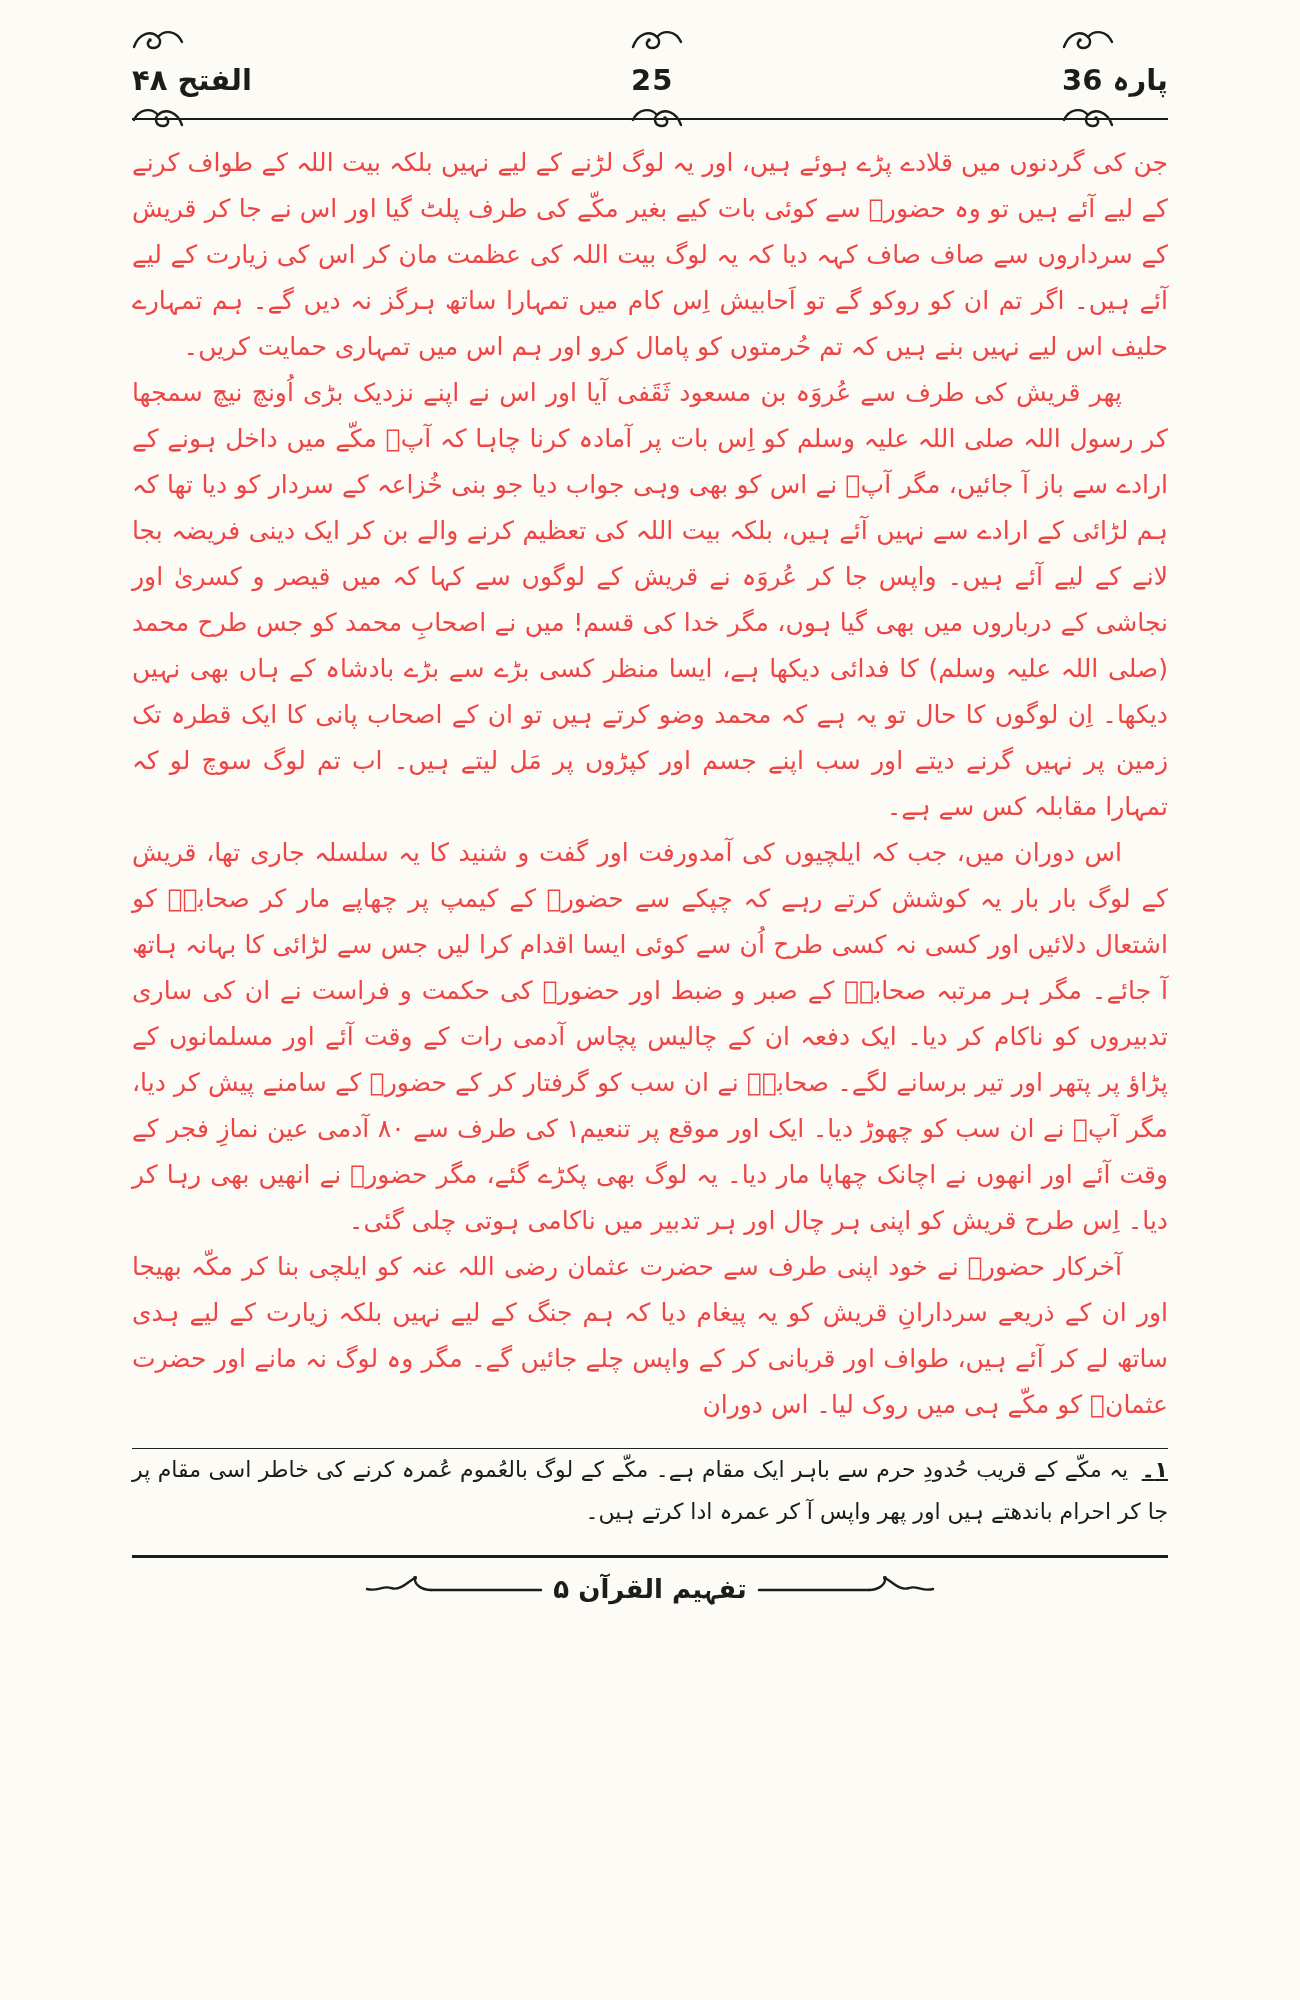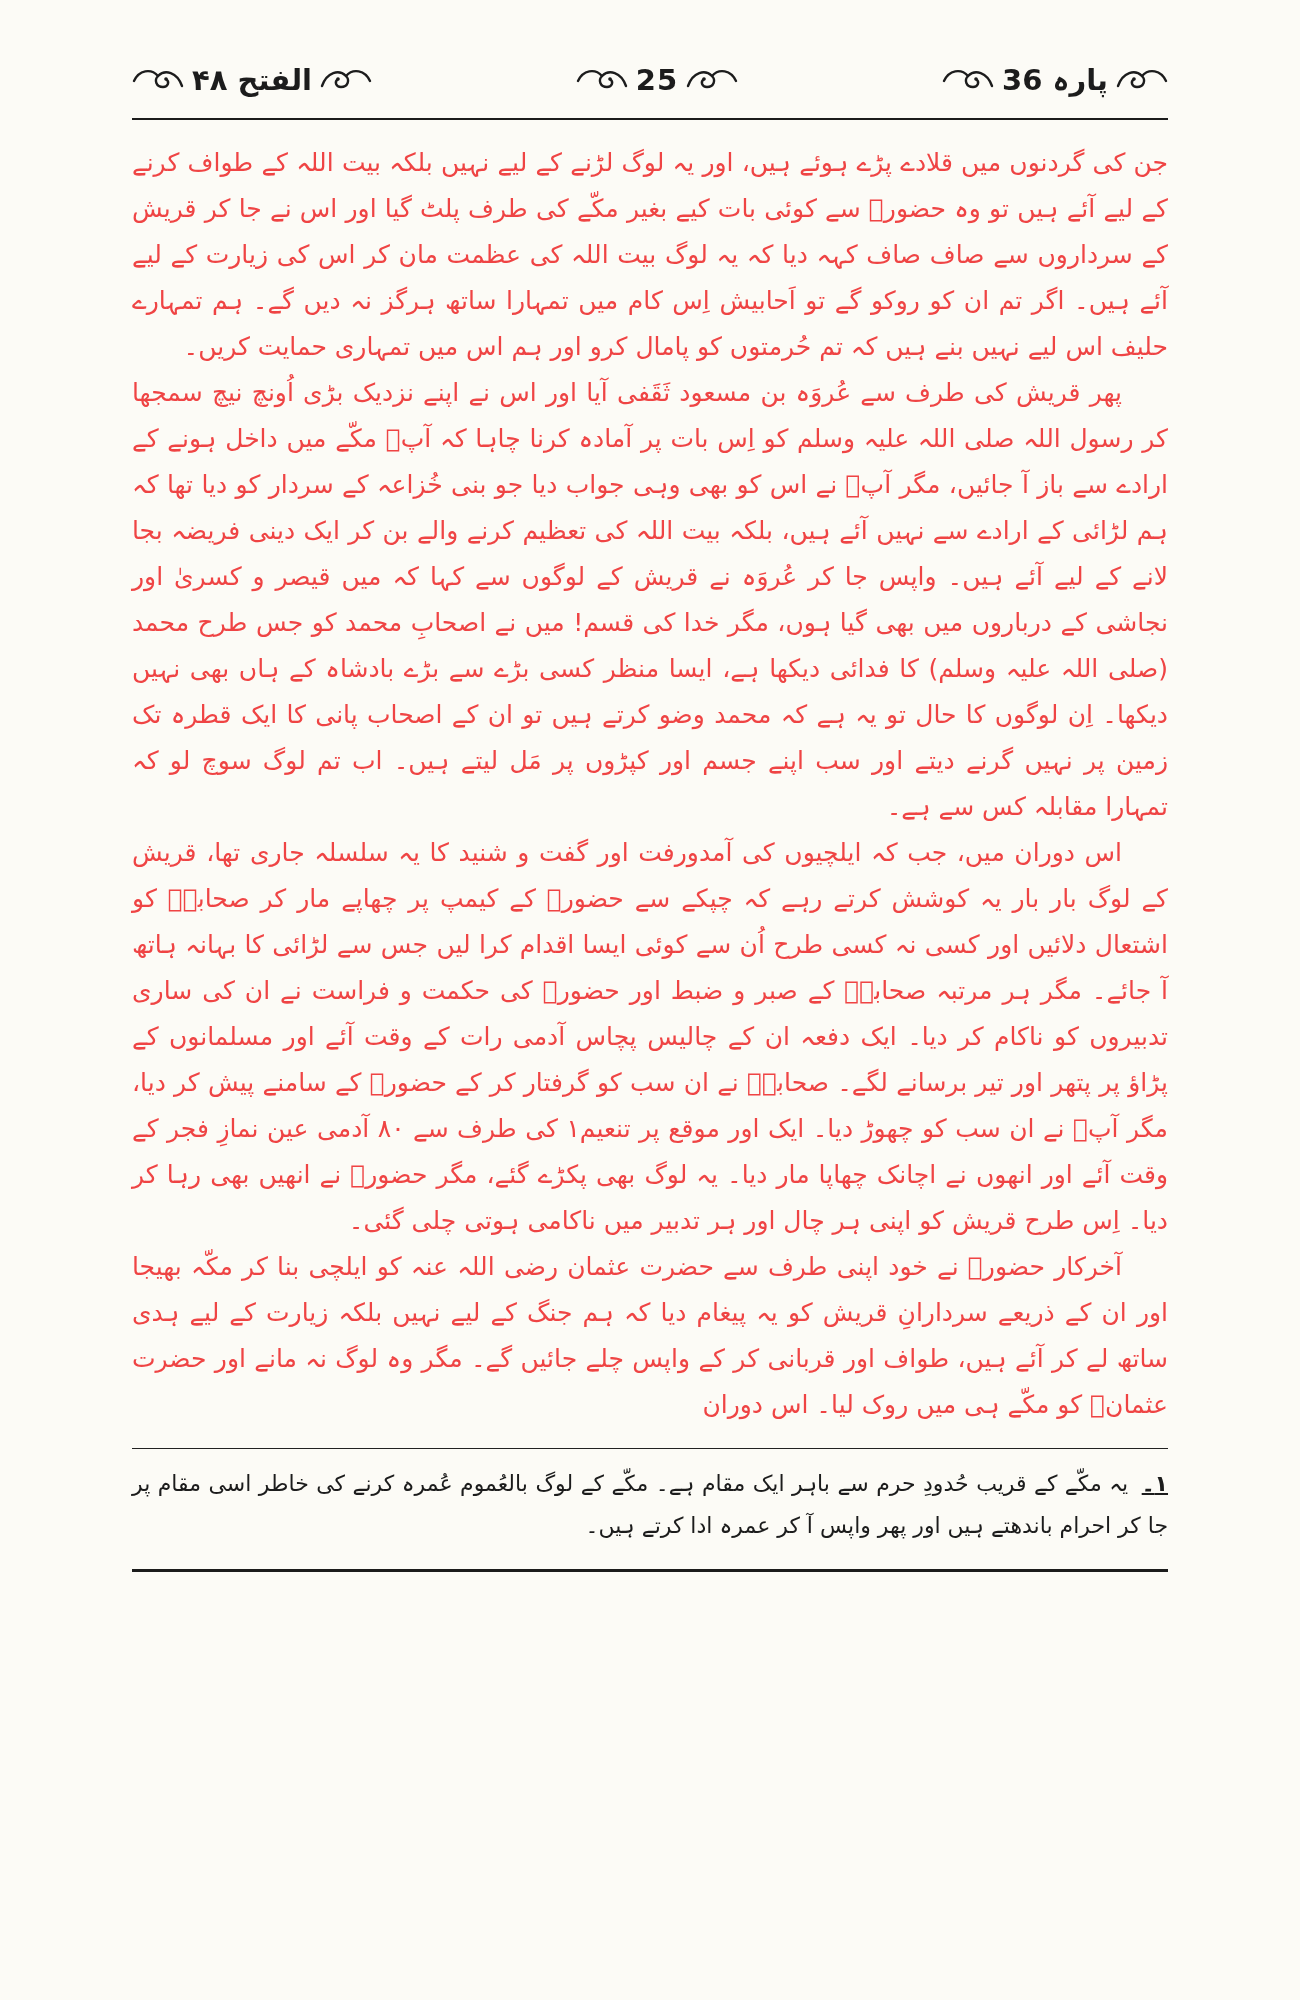"الفتح ۴۸" .cartouche { align-items: center -> flex-end; flex-direction: none -> column }
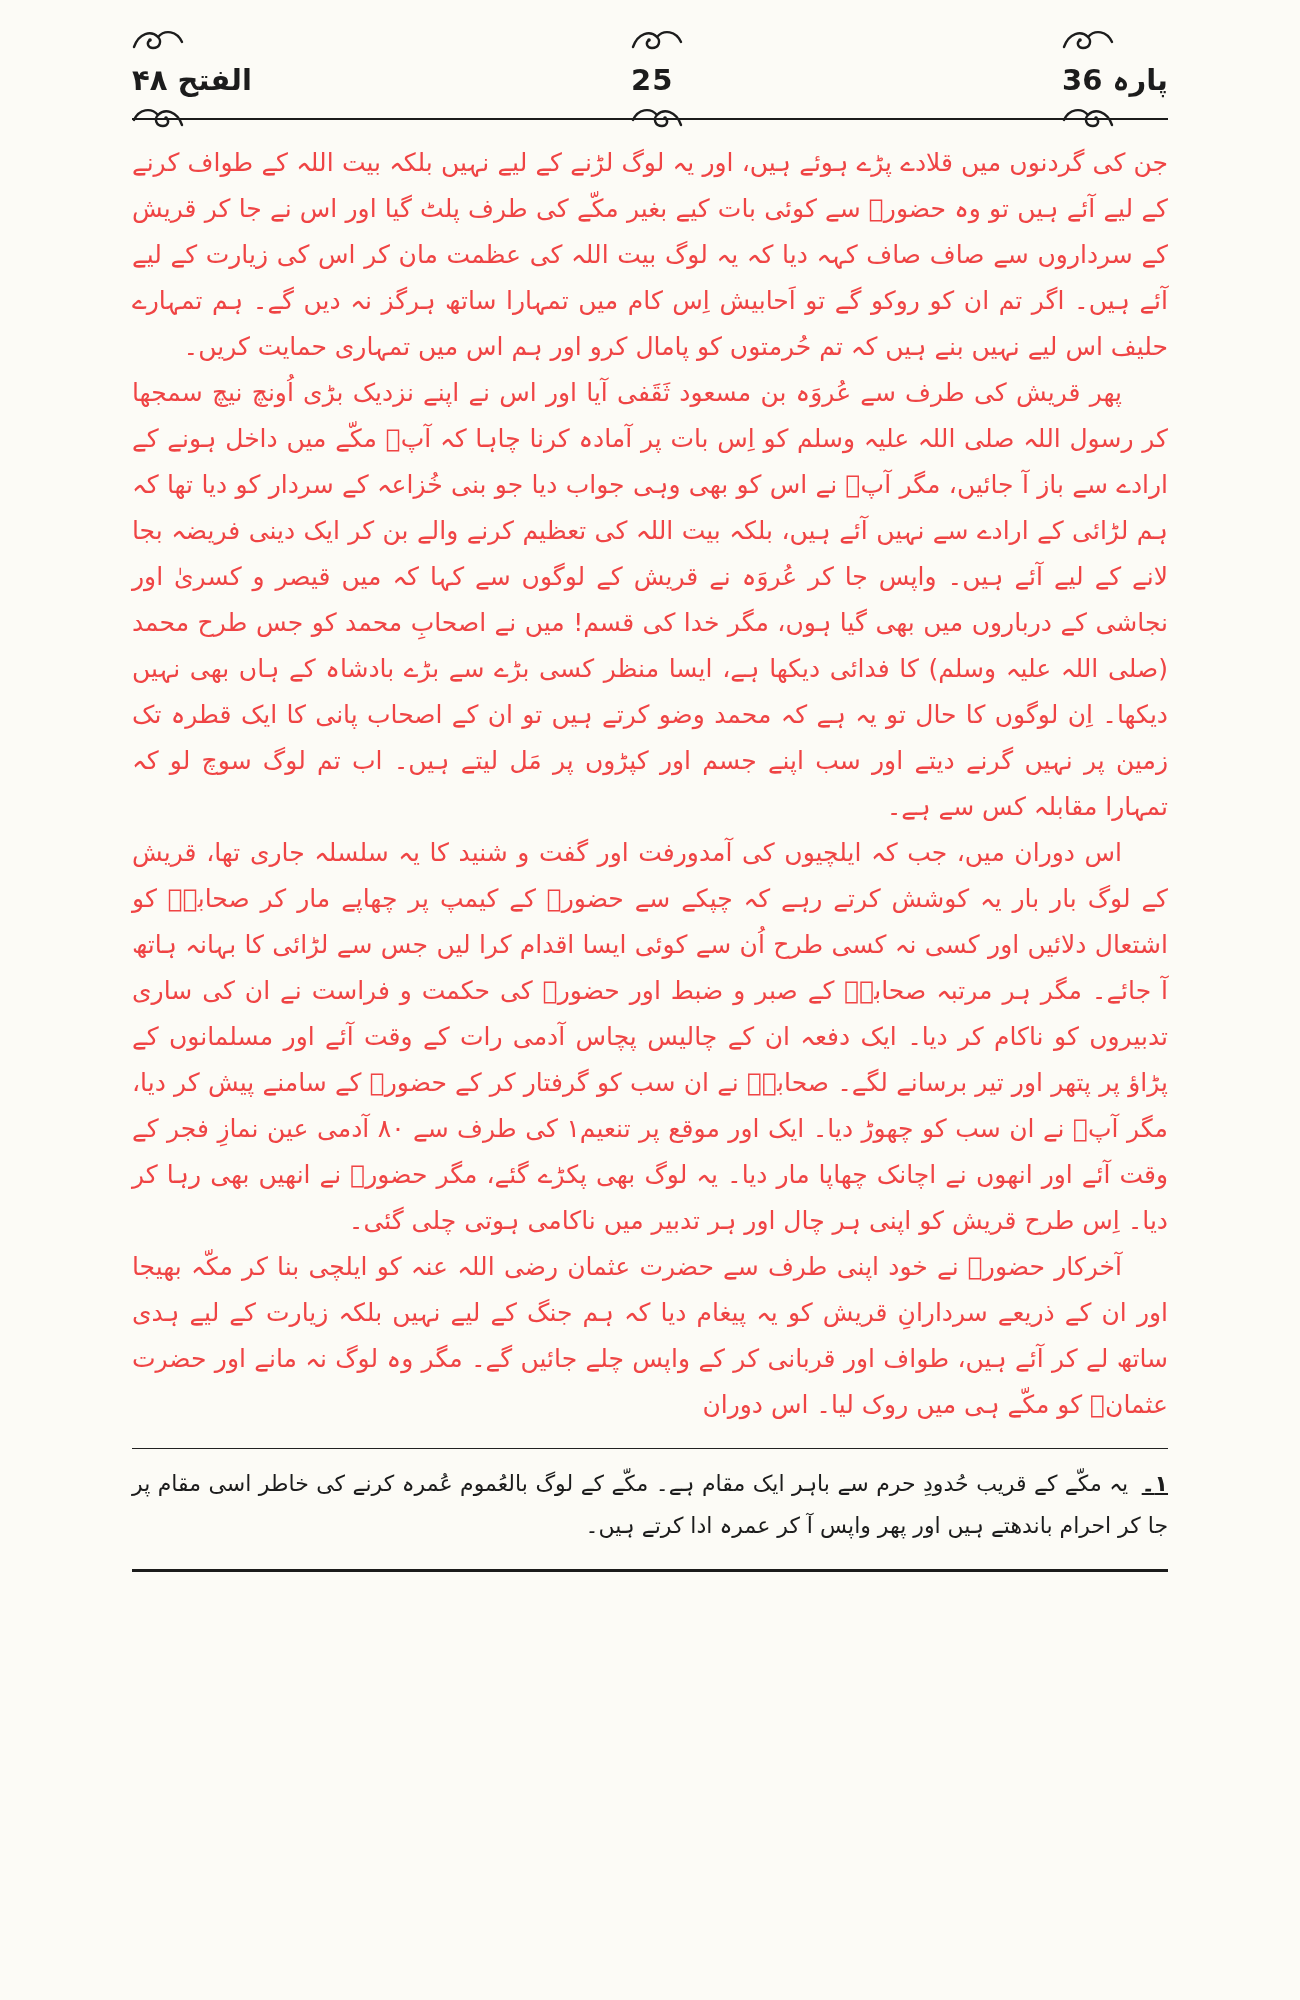"۱۔ یہ مکّے کے قریب" .footnote { margin-top: 14px -> none }
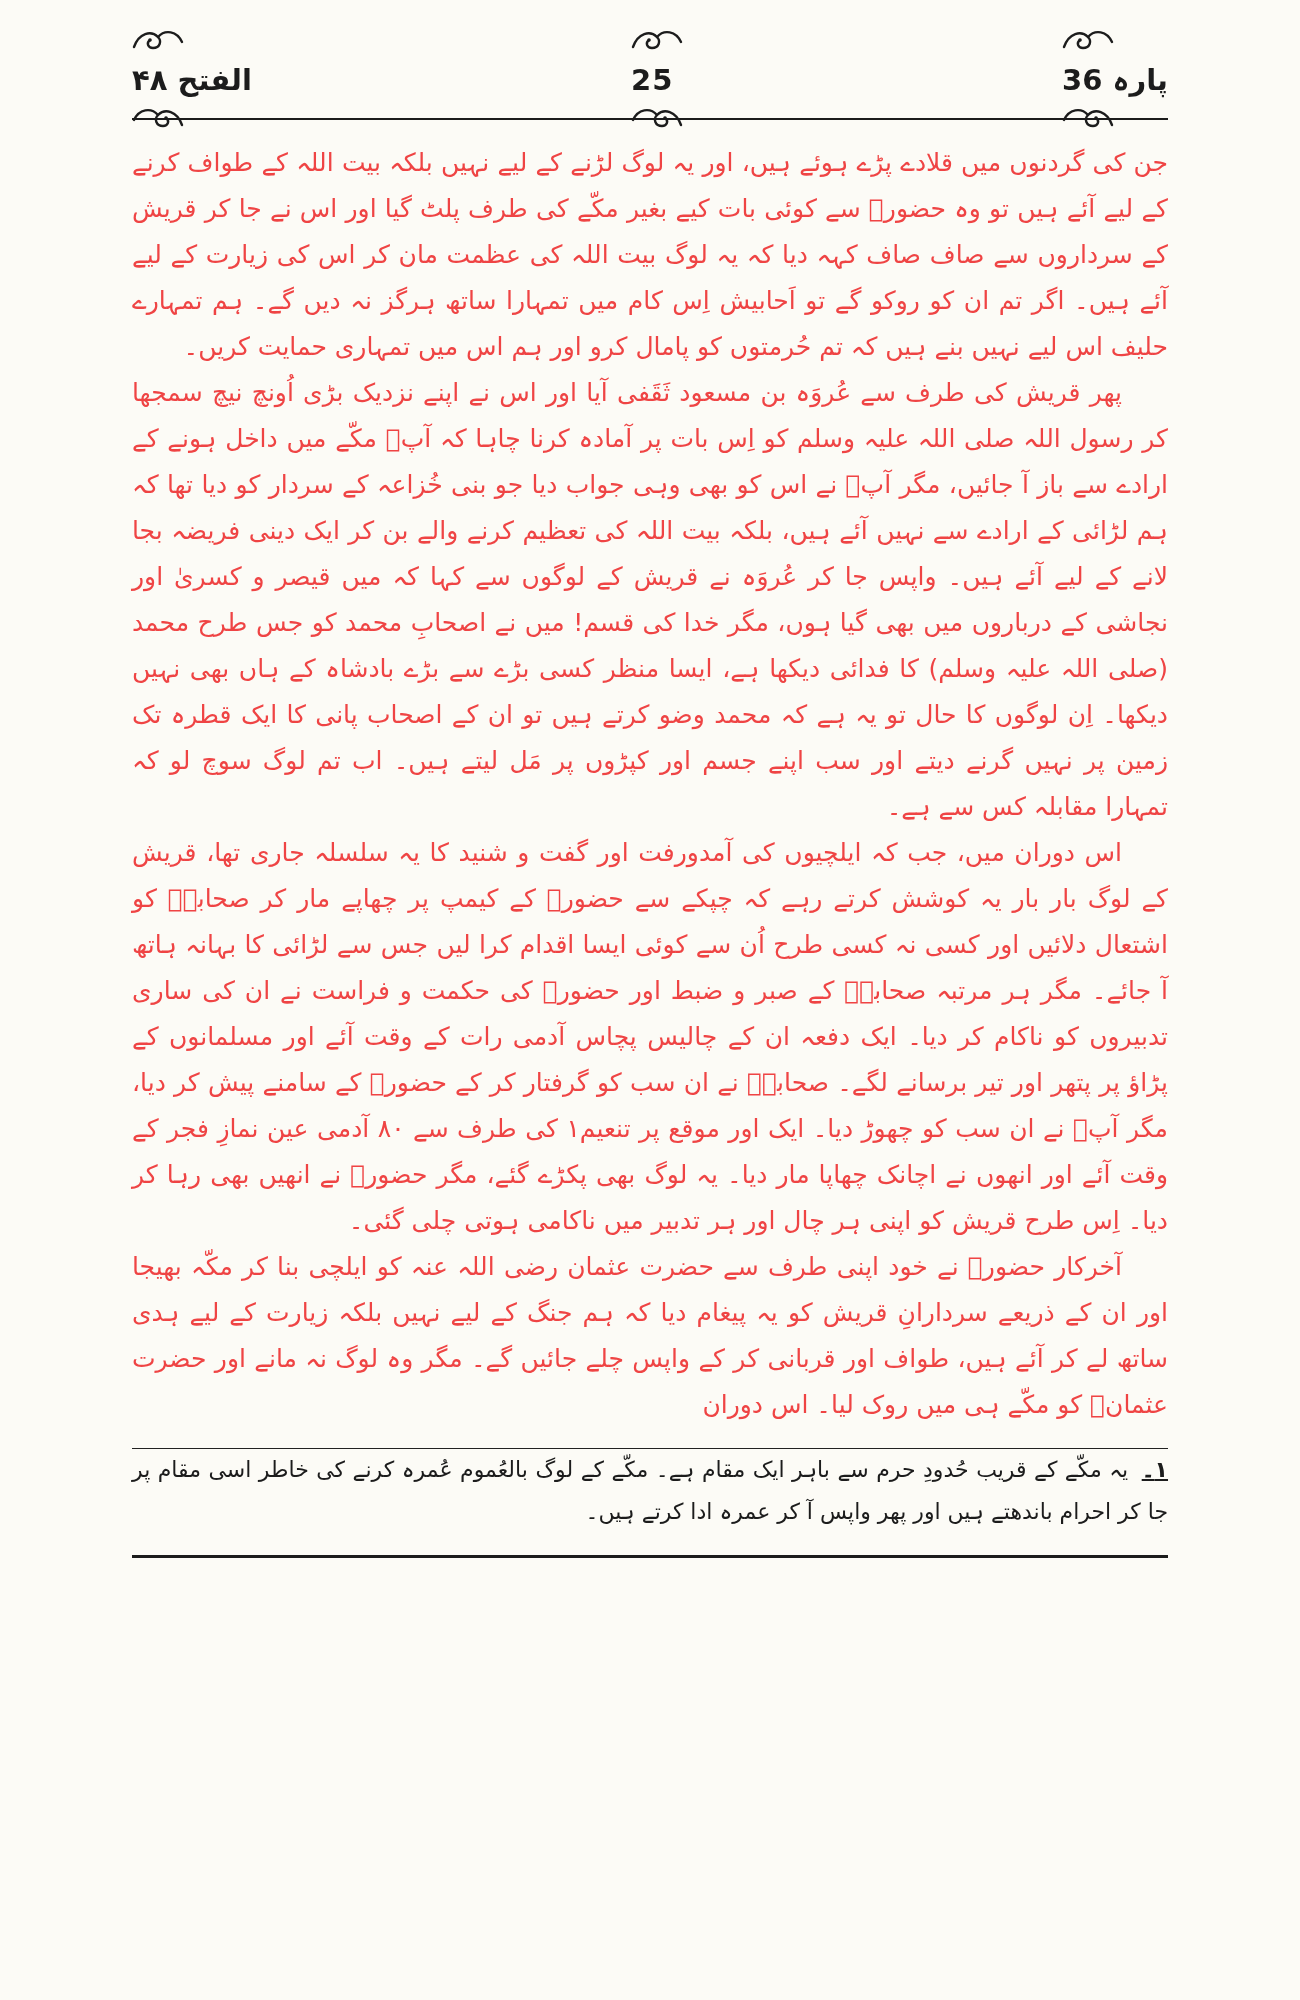"تفہیم القرآن ۵" div.footer-ornament { html: none -> <div> <span> <svg> <path></path> <path></path> <circle></circle> </svg> </span> <span>تفہیم القرآن ۵</span> <span> <svg> <path></path> <path></path> <circle></circle> </svg> </span> </div> }
